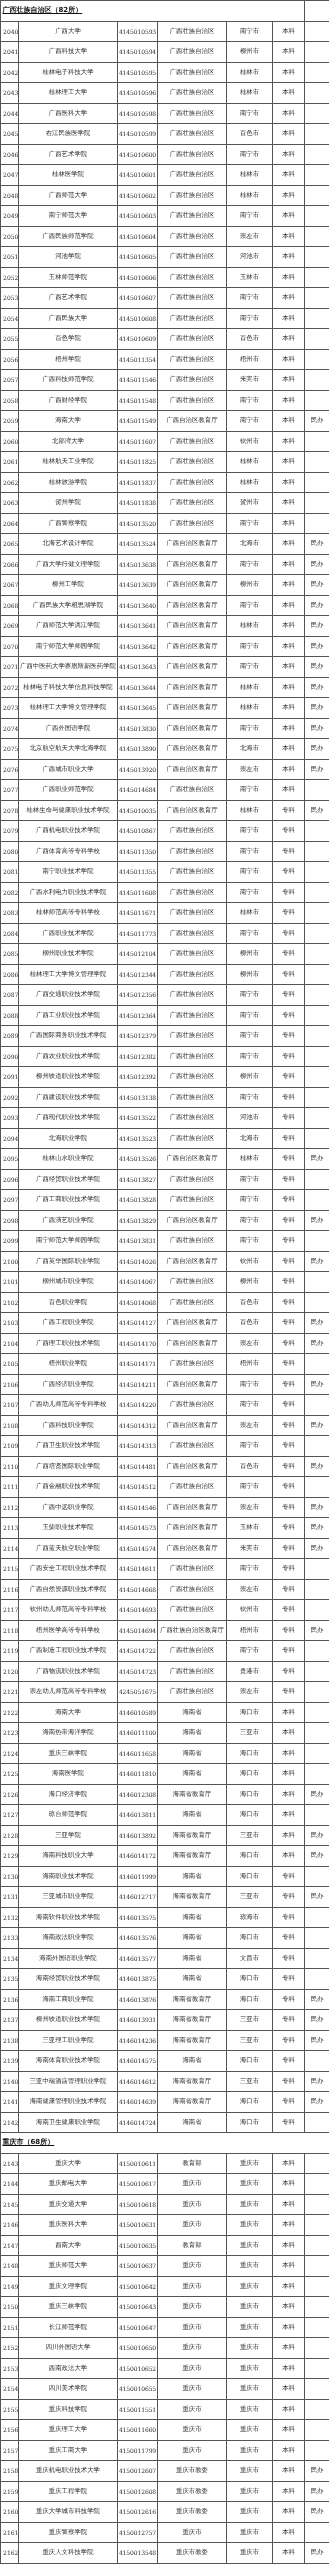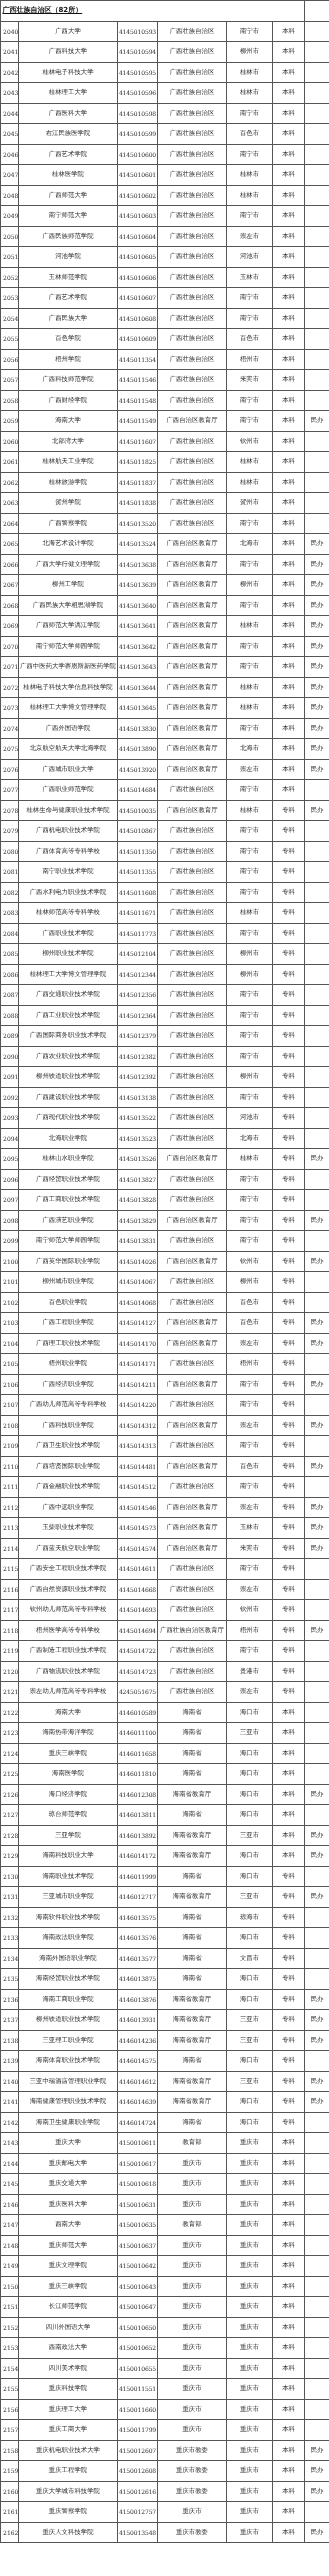"重庆市（68所）" tr.section { html: none -> <tr> <td>重庆市（68所）</td> </tr> }
